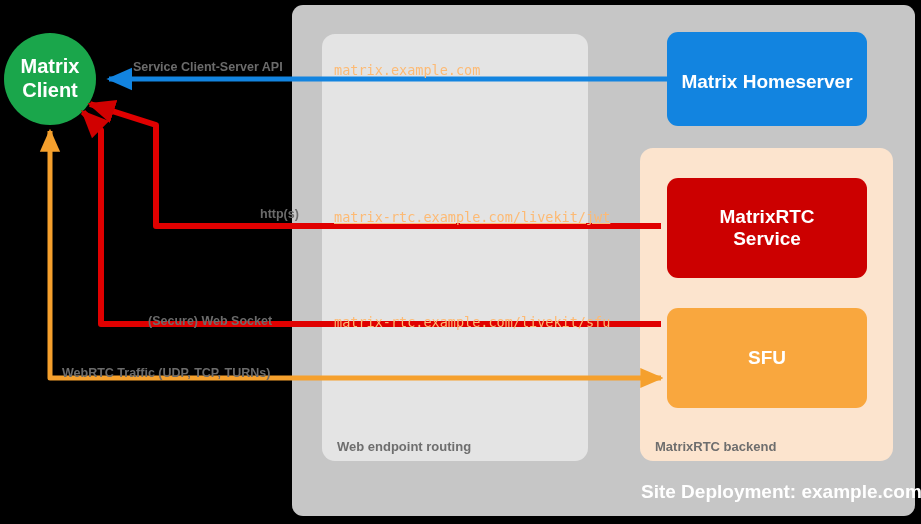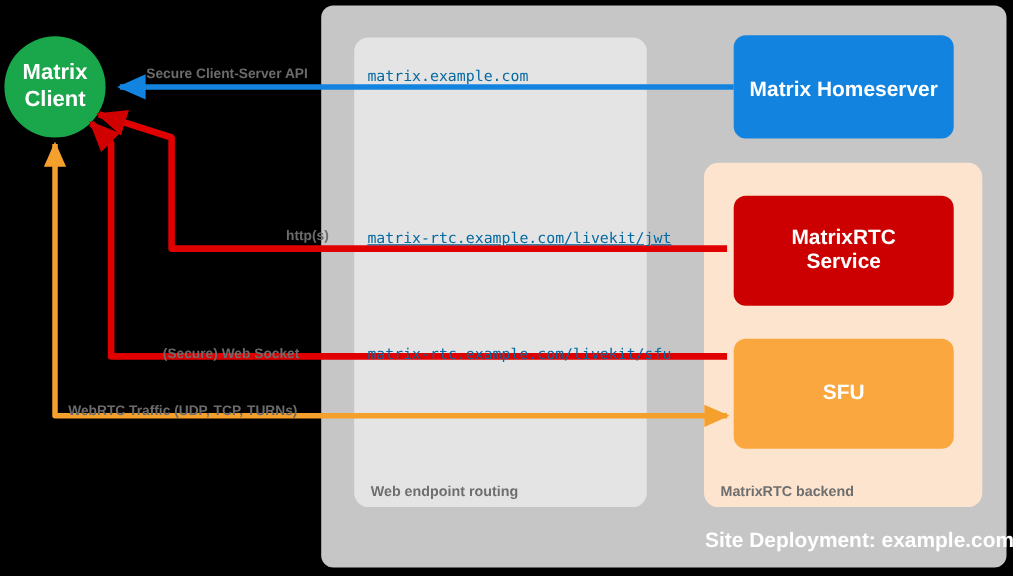"Secure Client-Server API" div.flow-label { text: Secure -> Service }
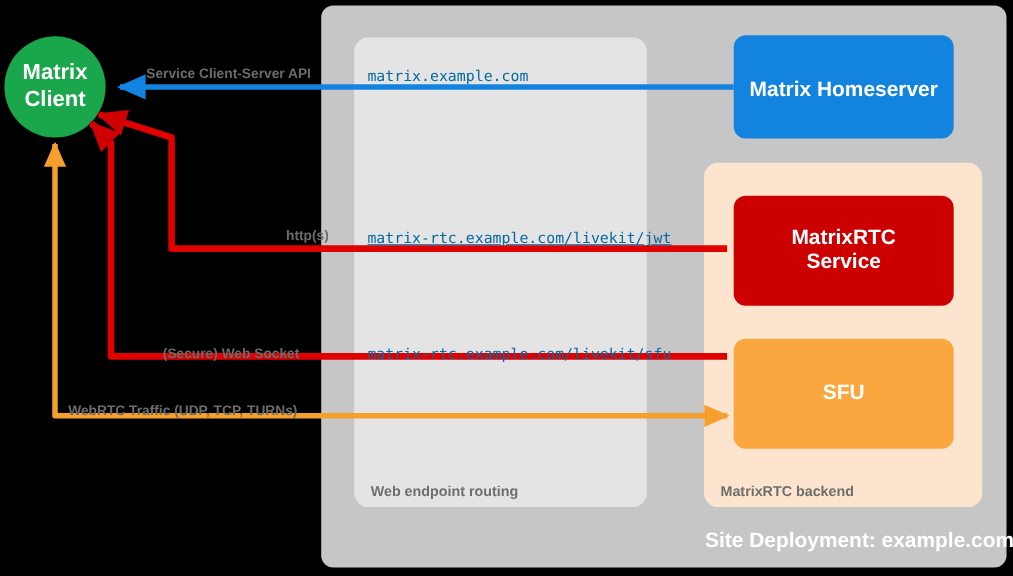"matrix.example.com" .endpoint-text { color: #0369a1 -> #fdba74 }
